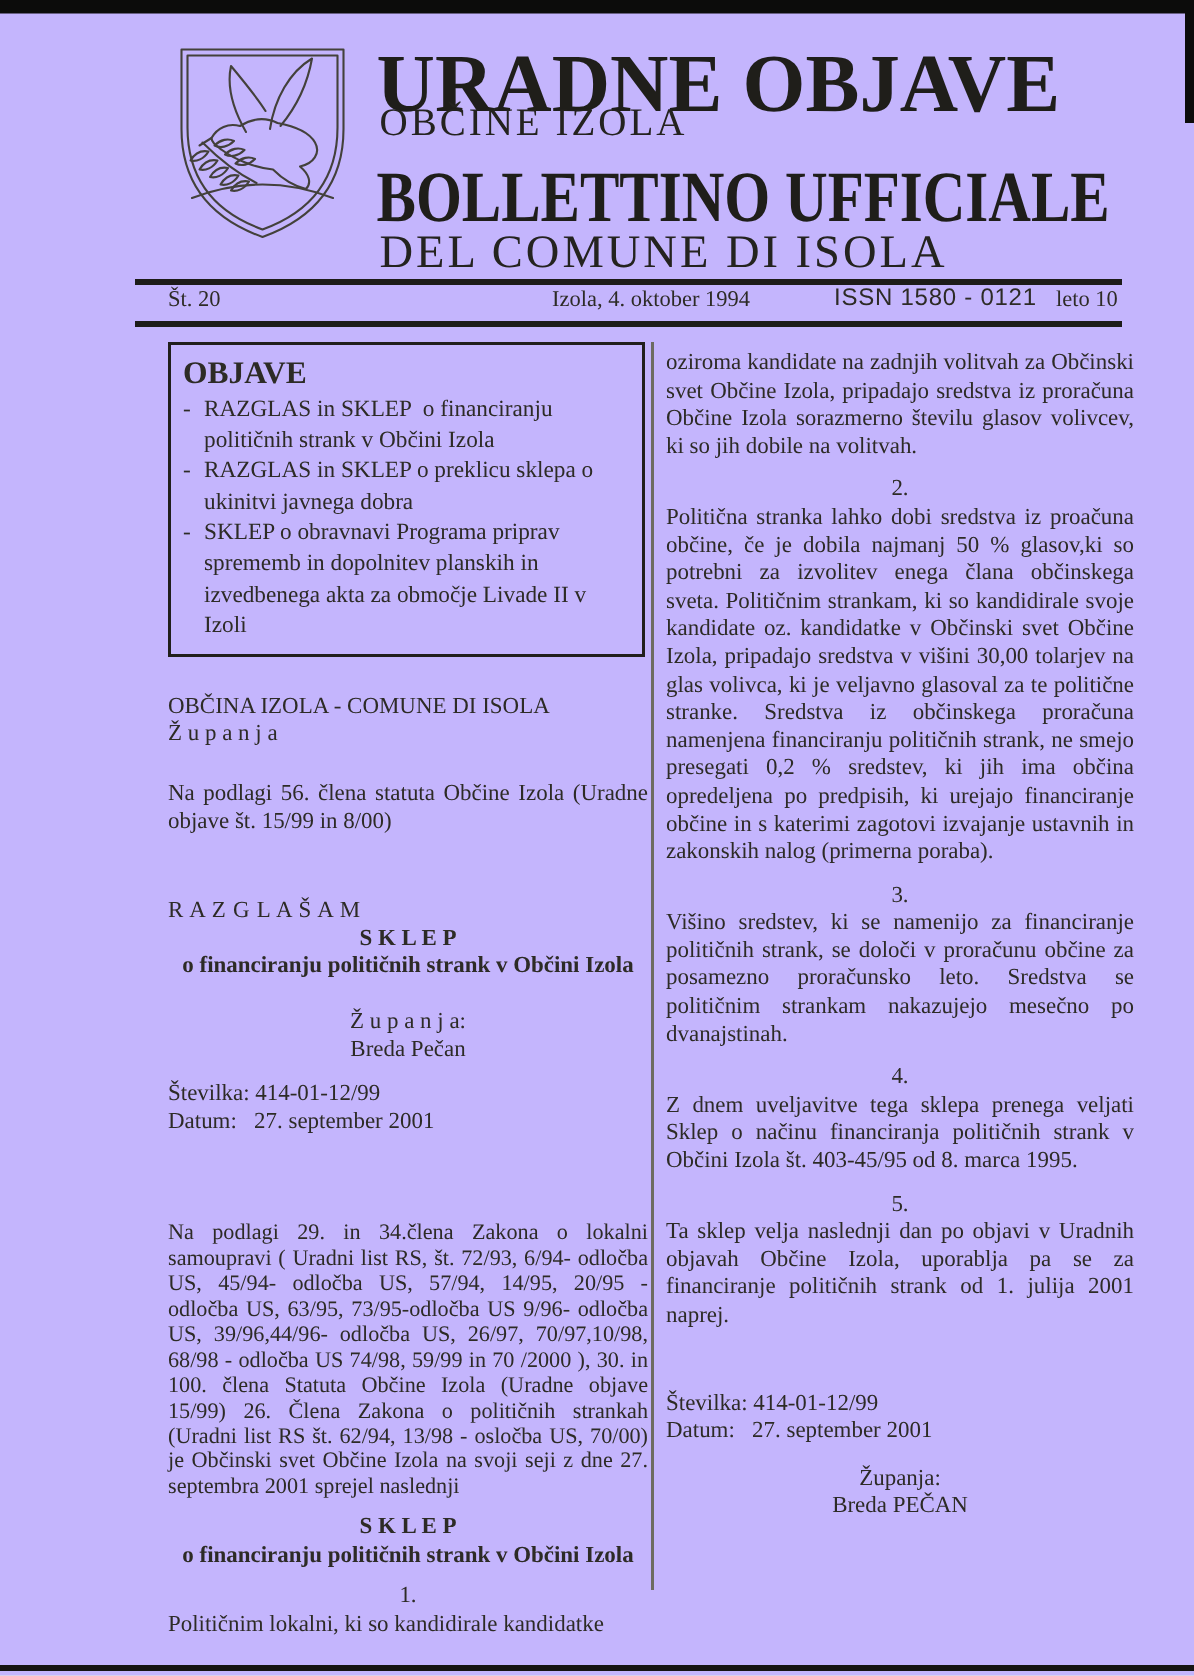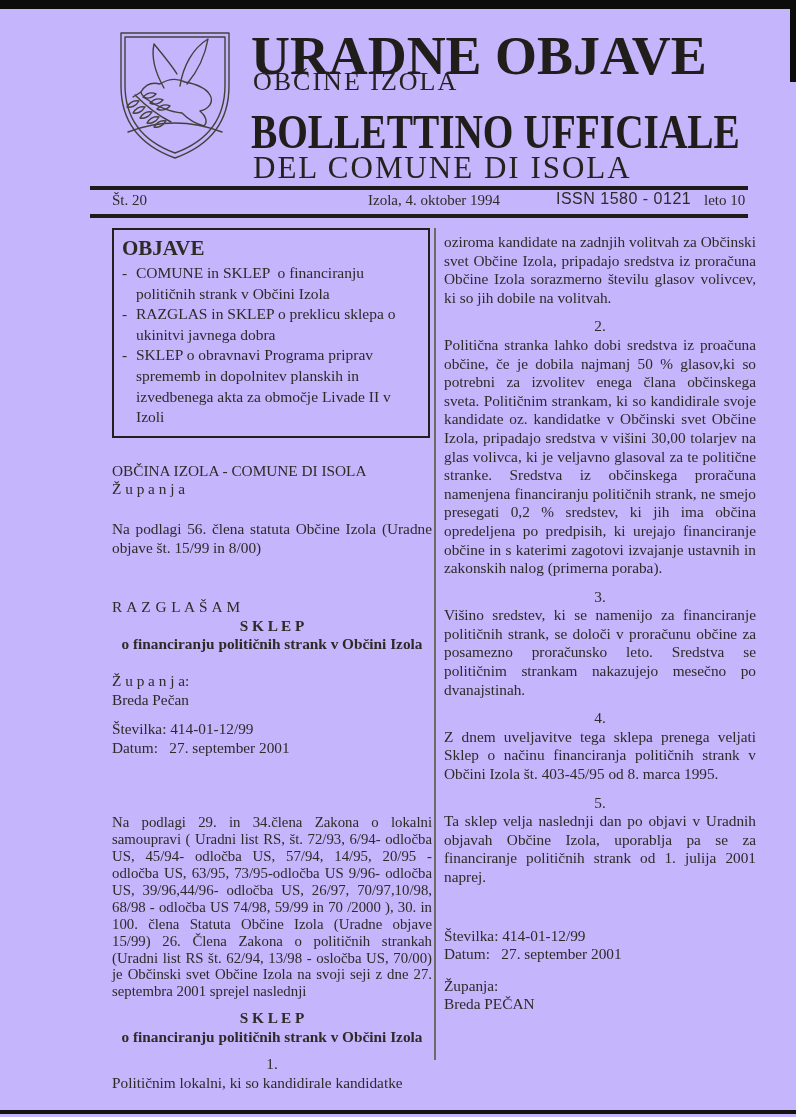"COMUNE in SKLEP o financiranju" span.toc-text { text: COMUNE -> RAZGLAS }
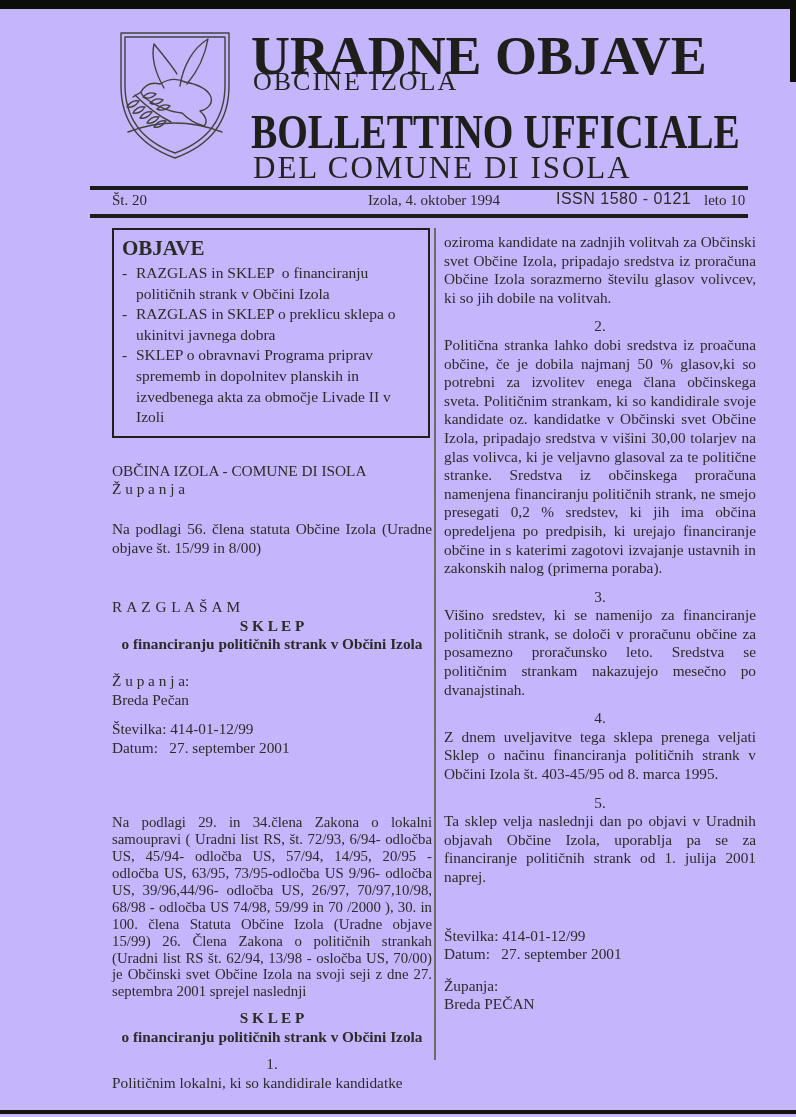"Ž u p a n j a:" .right { text-align: left -> center }
